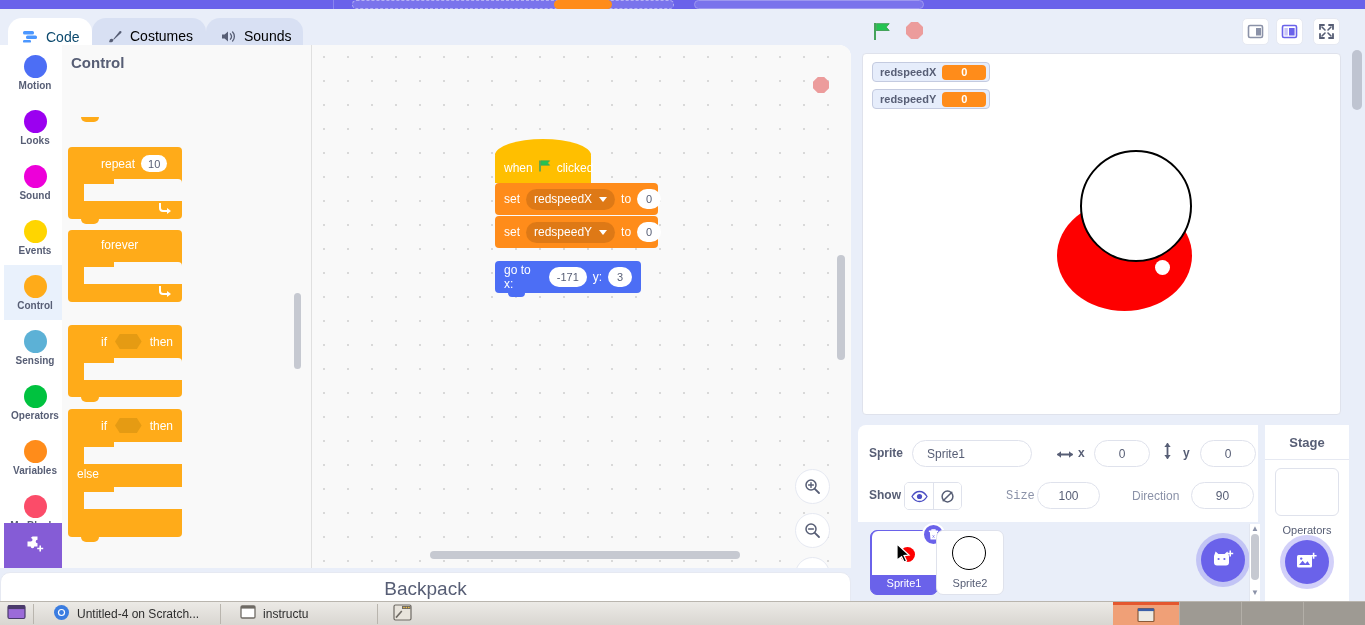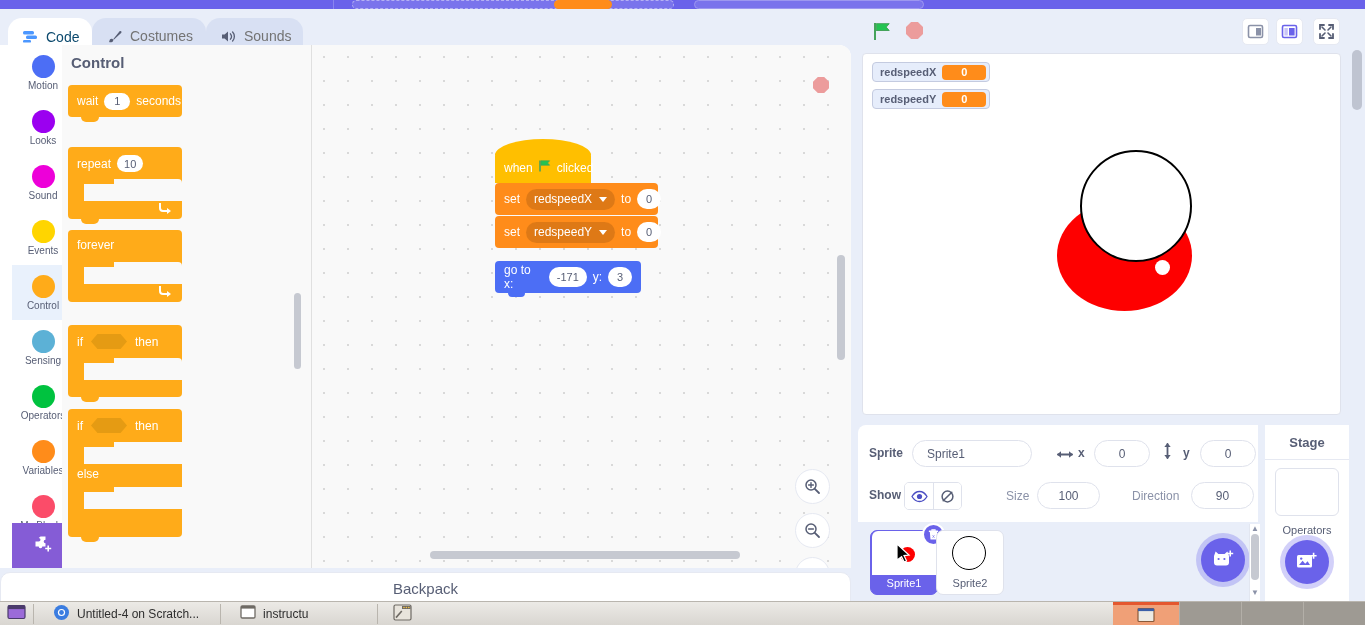"Costumes" .tab { color: #737373 -> #000000 }
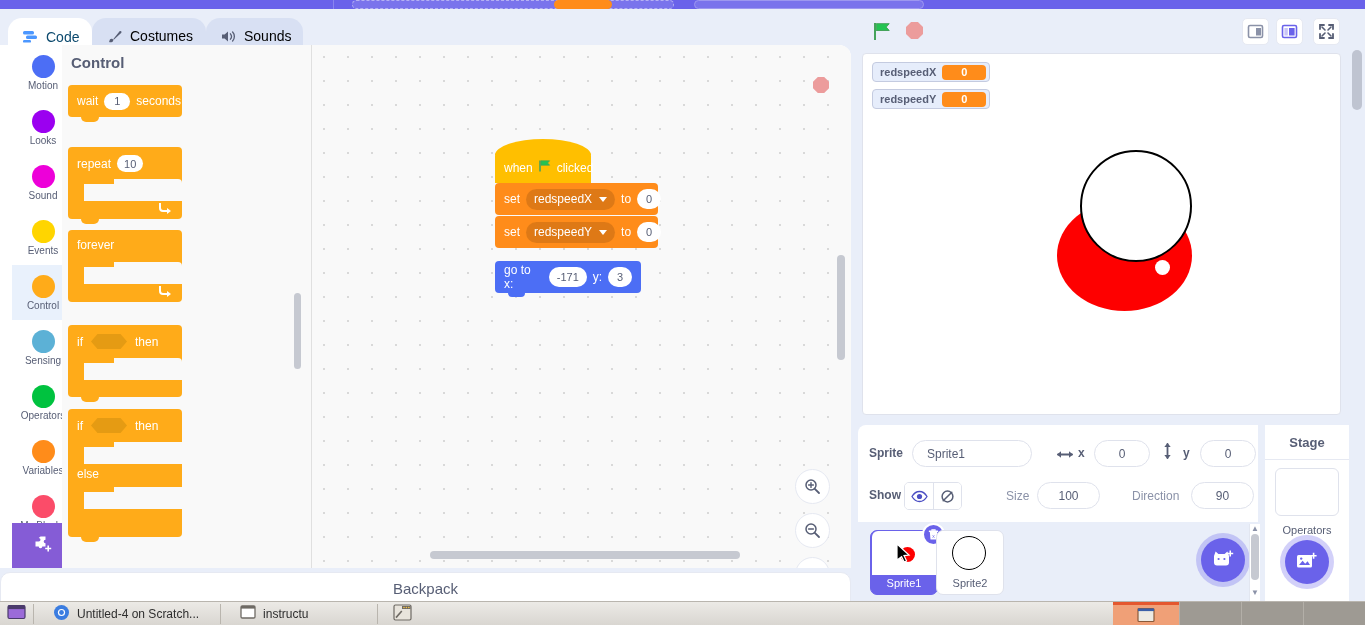"Motion" .cat-col { font-weight: none -> bold; left: 12px -> 4px }
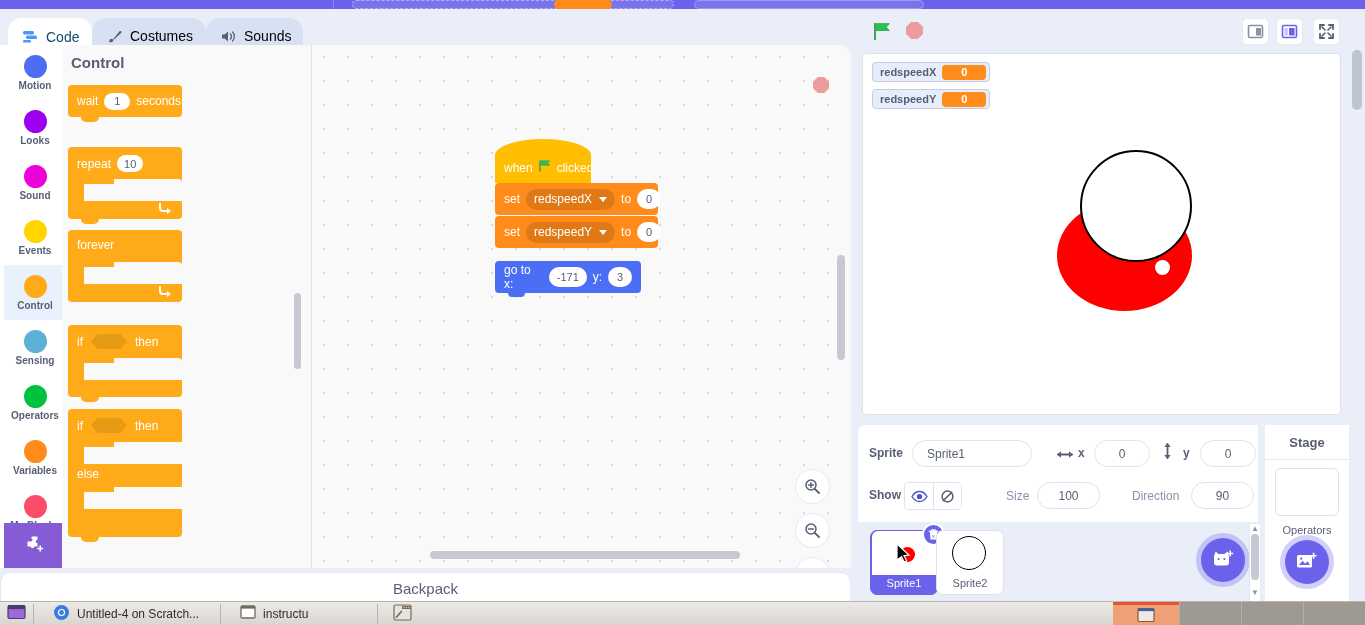"wait" div.blk { html: <div> <span>wait</span> <span>1</span> <span>seconds</span> </div> -> none }
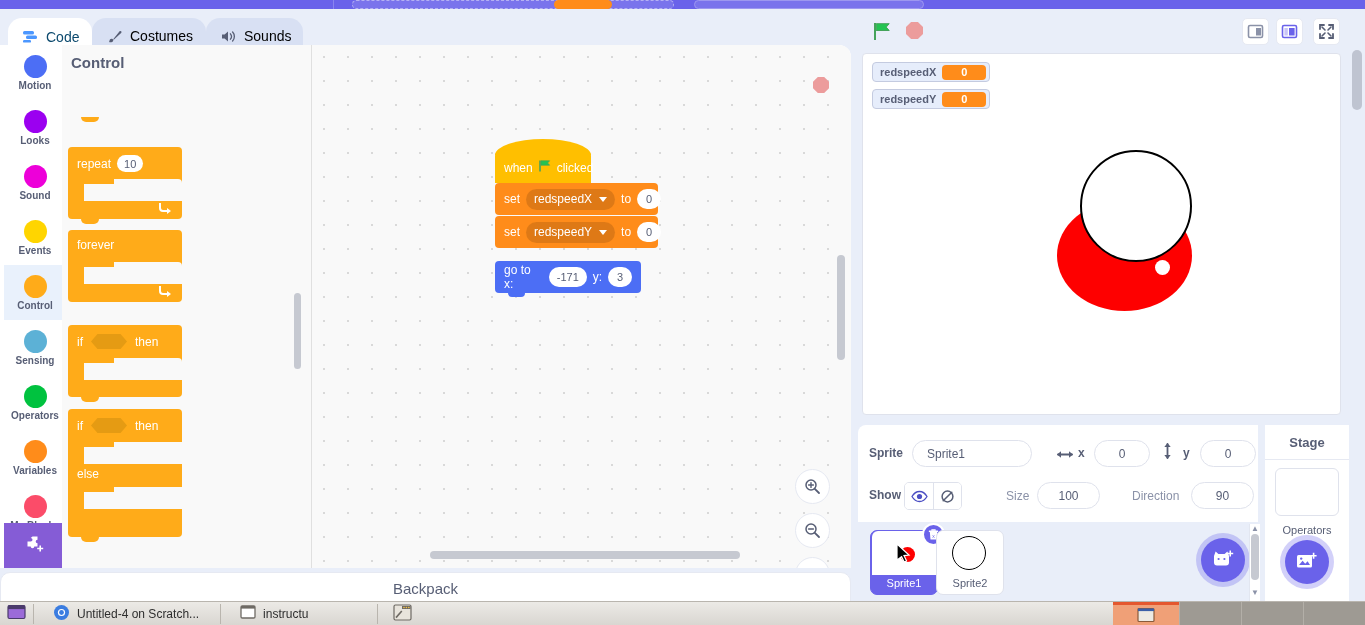"repeat" .blk { padding-left: none -> 24px }
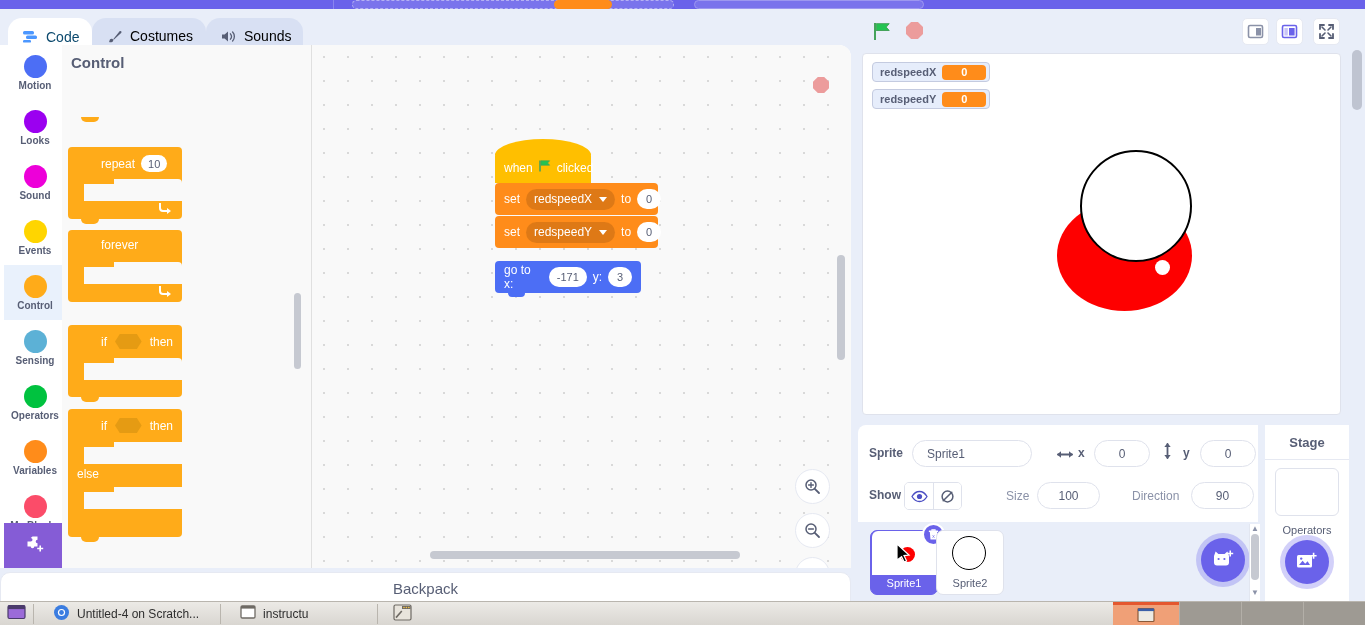"Size" div.si-sublabel { font-family: none -> Liberation Mono, monospace }
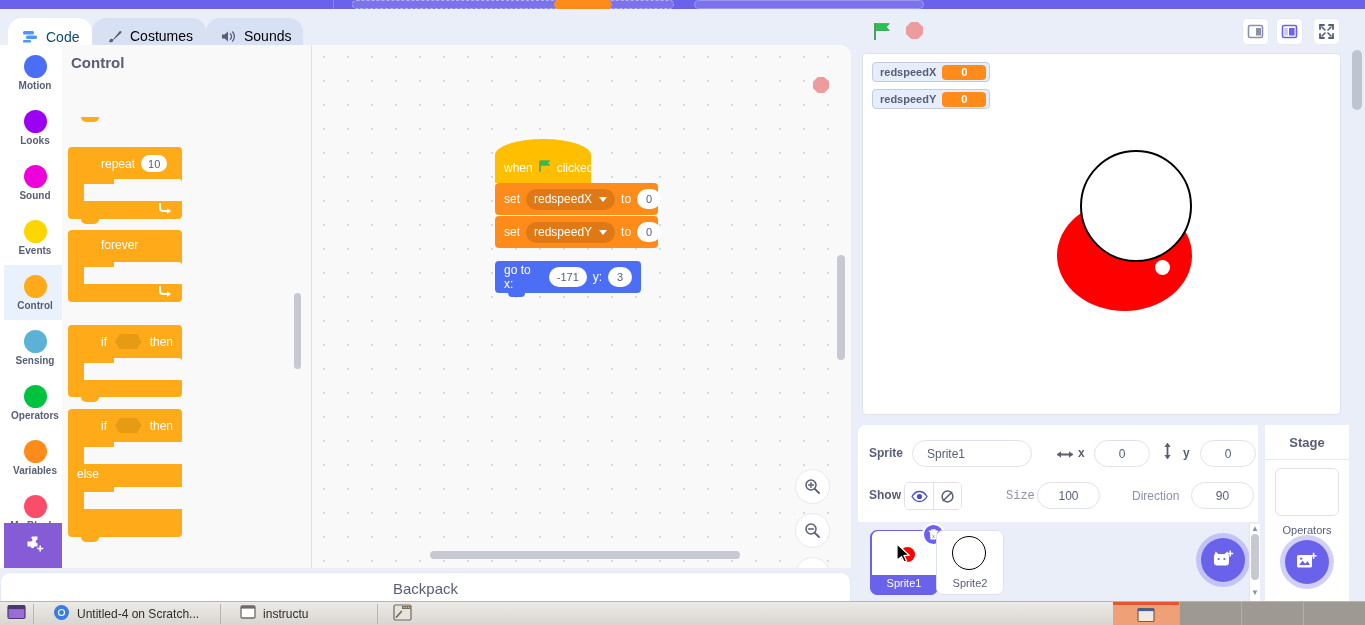"Backpack" .backpack { font-size: 15px -> 19px }
